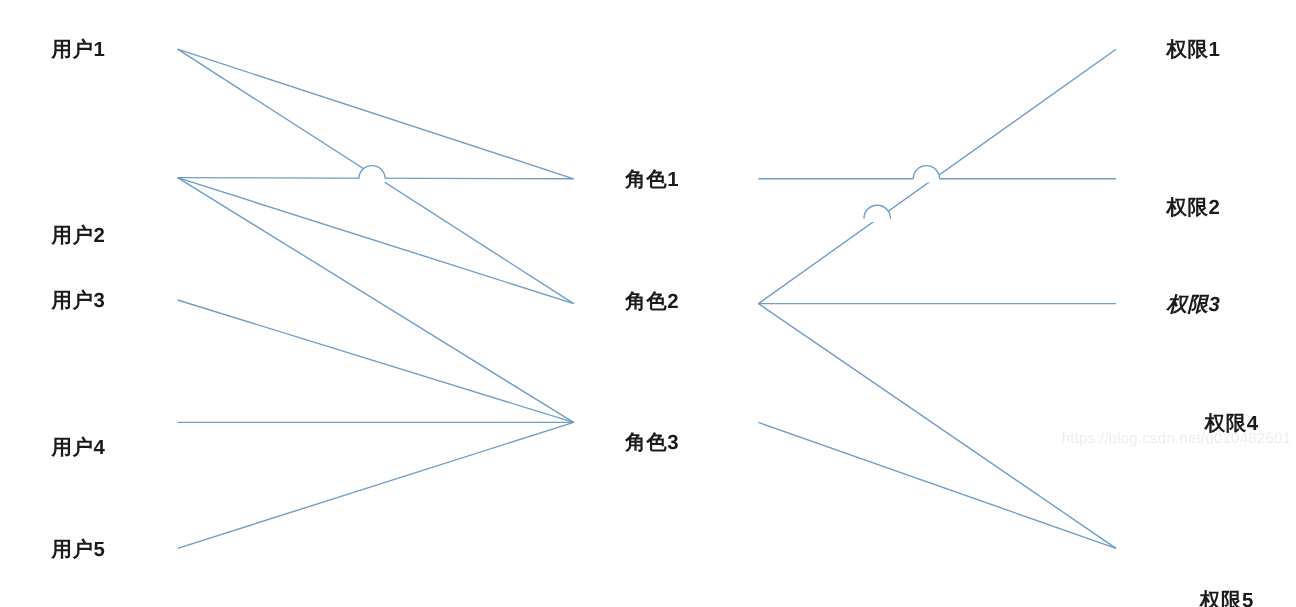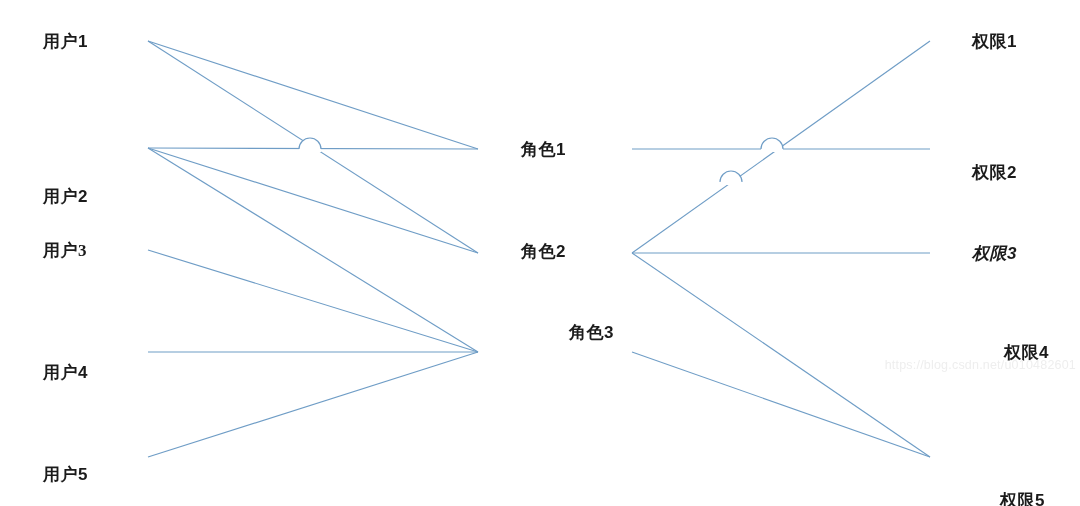"用户3" div.node-label { font-family: Liberation Serif, serif -> none }
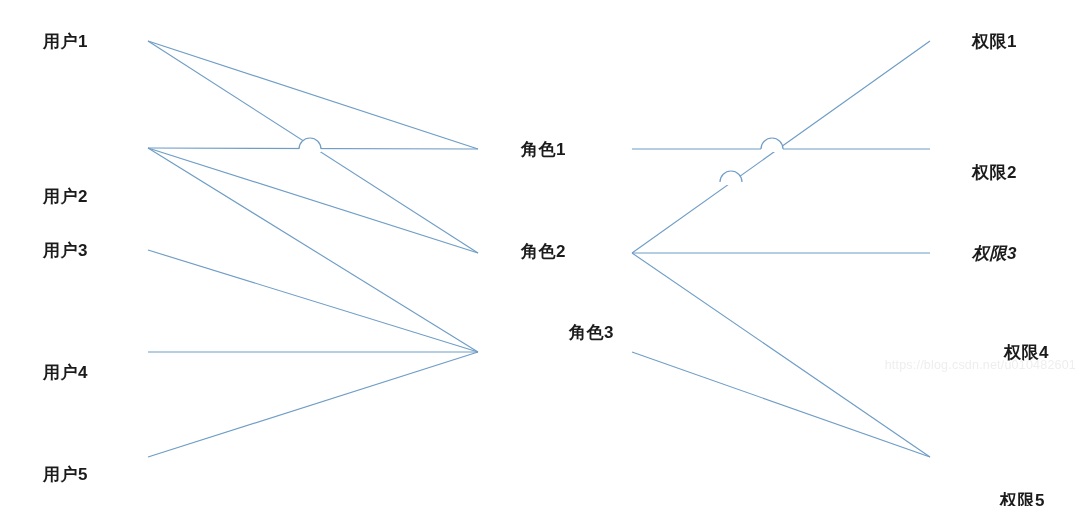"角色3" div.node-label { margin-left: 48px -> none; top: 324px -> 360px }
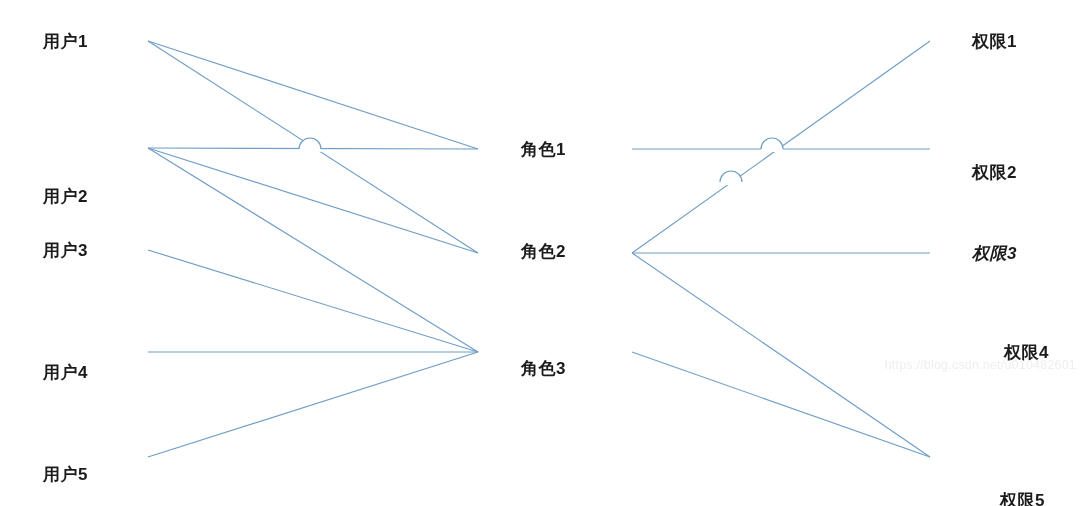"用户5" div.node-label { top: 466px -> 449px }
